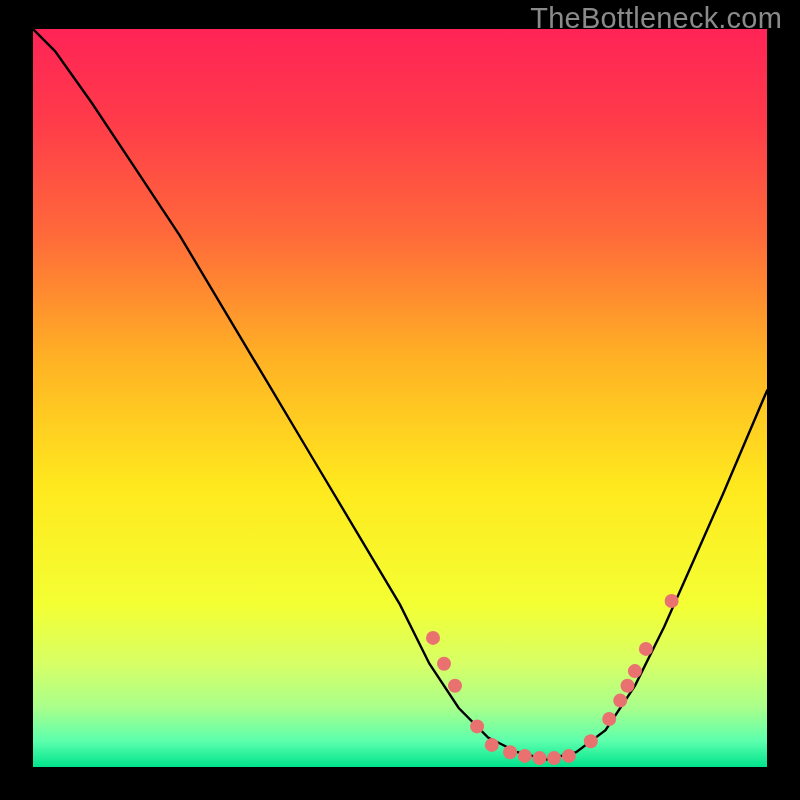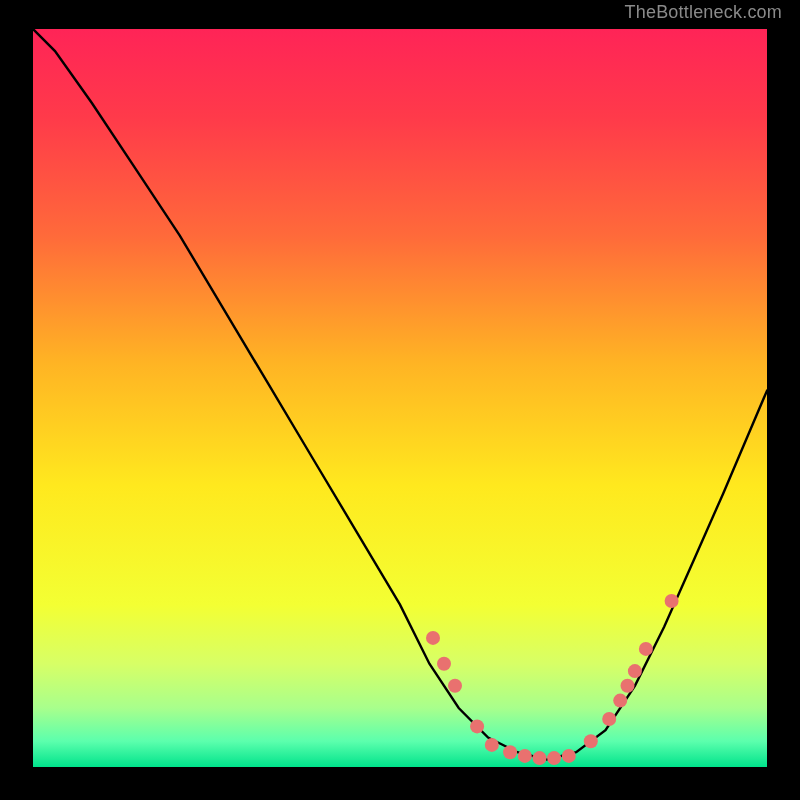"TheBottleneck.com" .watermark { font-size: 18px -> 29px }
